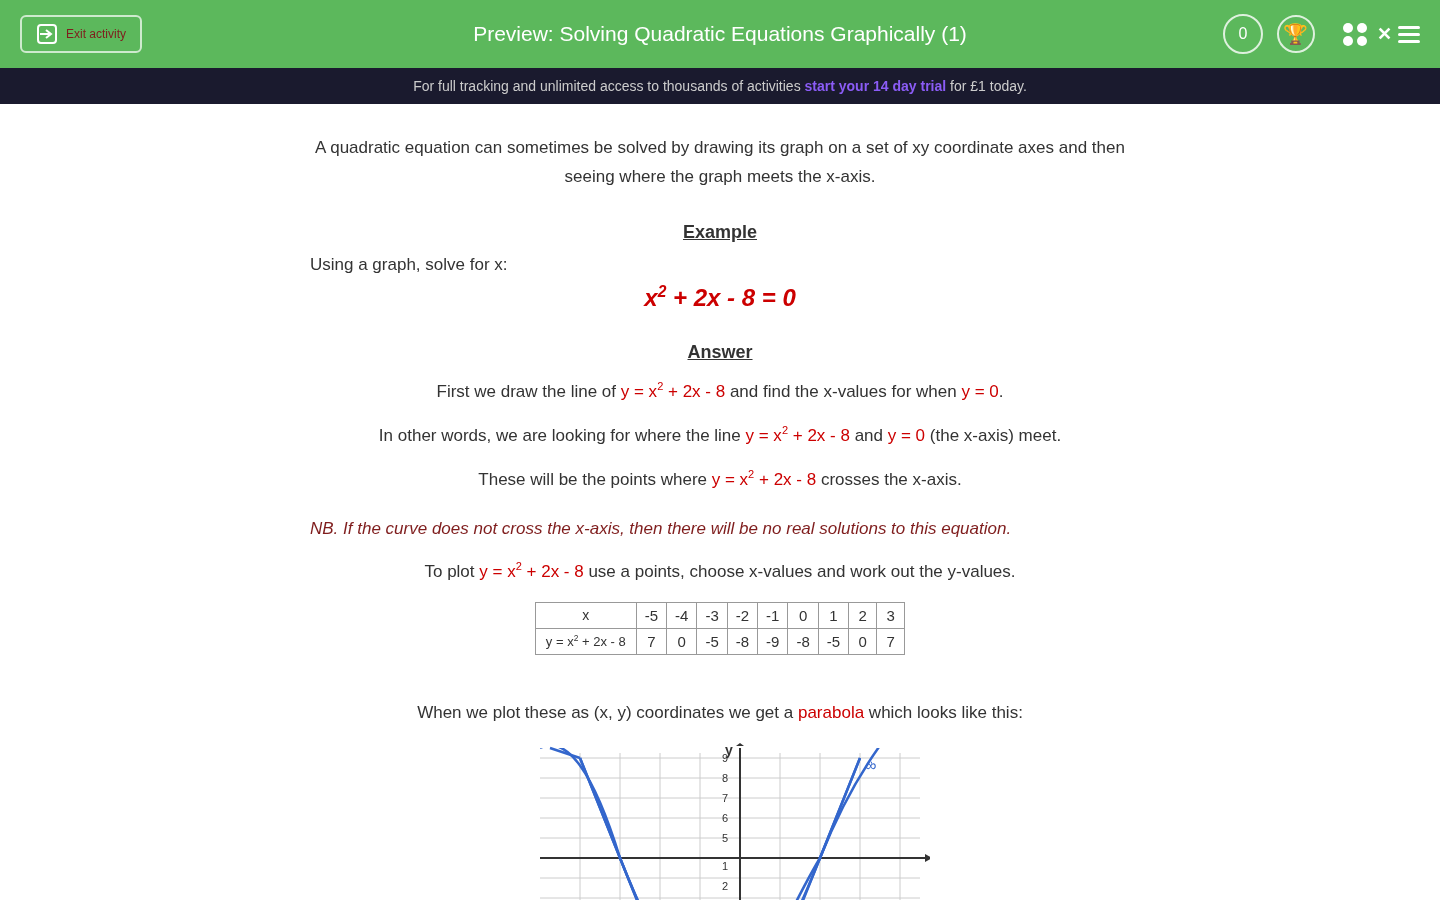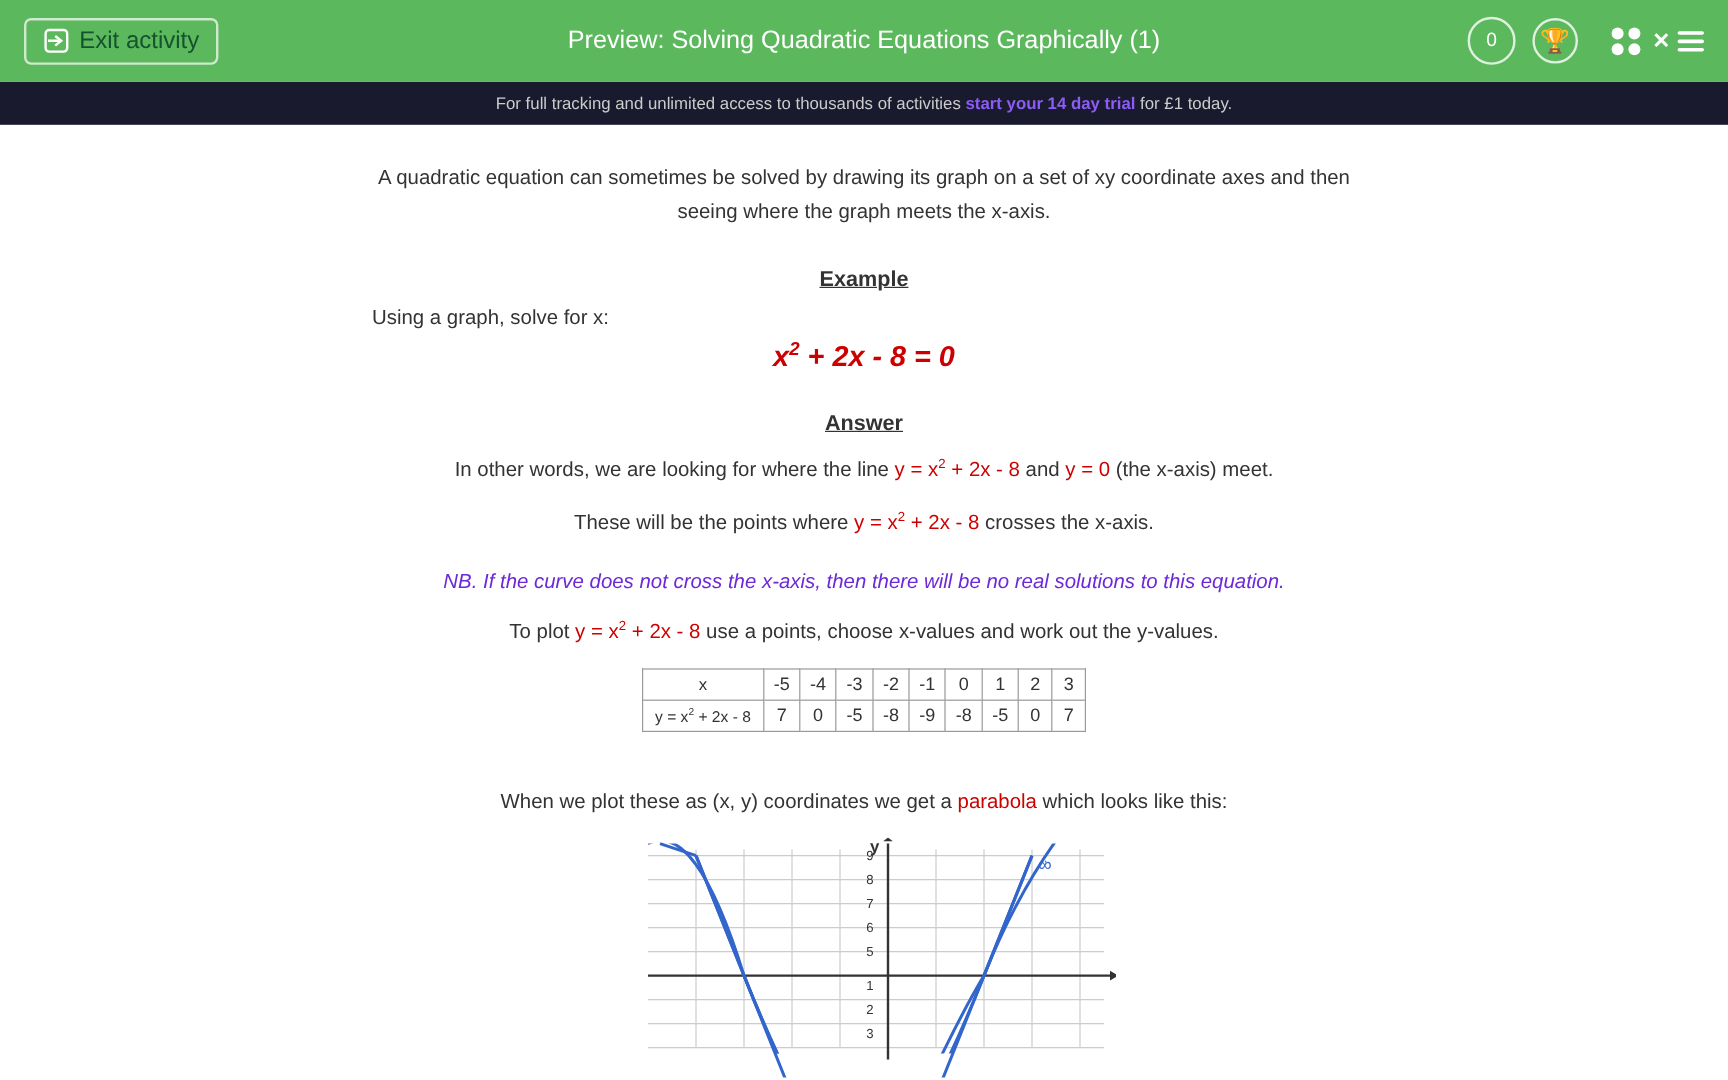"Exit activity" #exit-btn { color: #14532d -> #7f1d1d; font-size: 20px -> 12px }
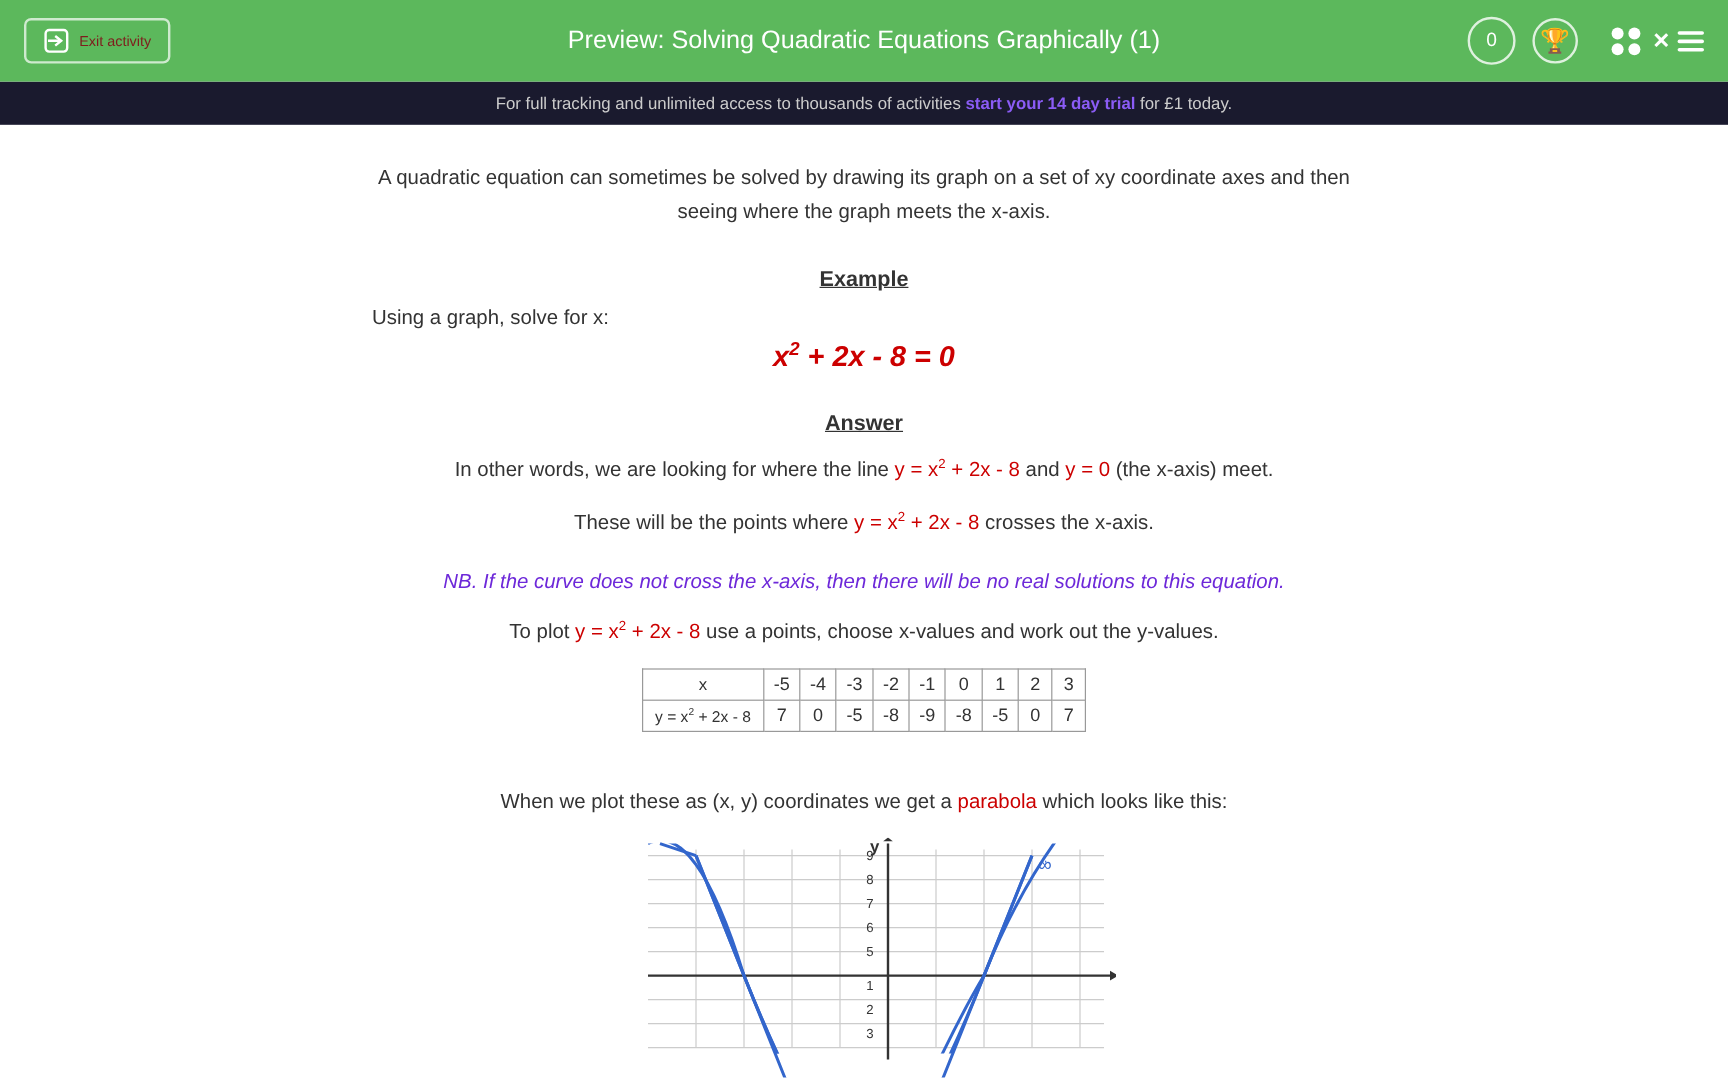"First we draw the line" p.answer-text { html: none -> <p> <span>First we draw the line of </span><span>y = x<sup>2</sup> + 2x - 8</span><span> and find the x-values for when </span><span>y = 0</span><span>.</span> </p> }
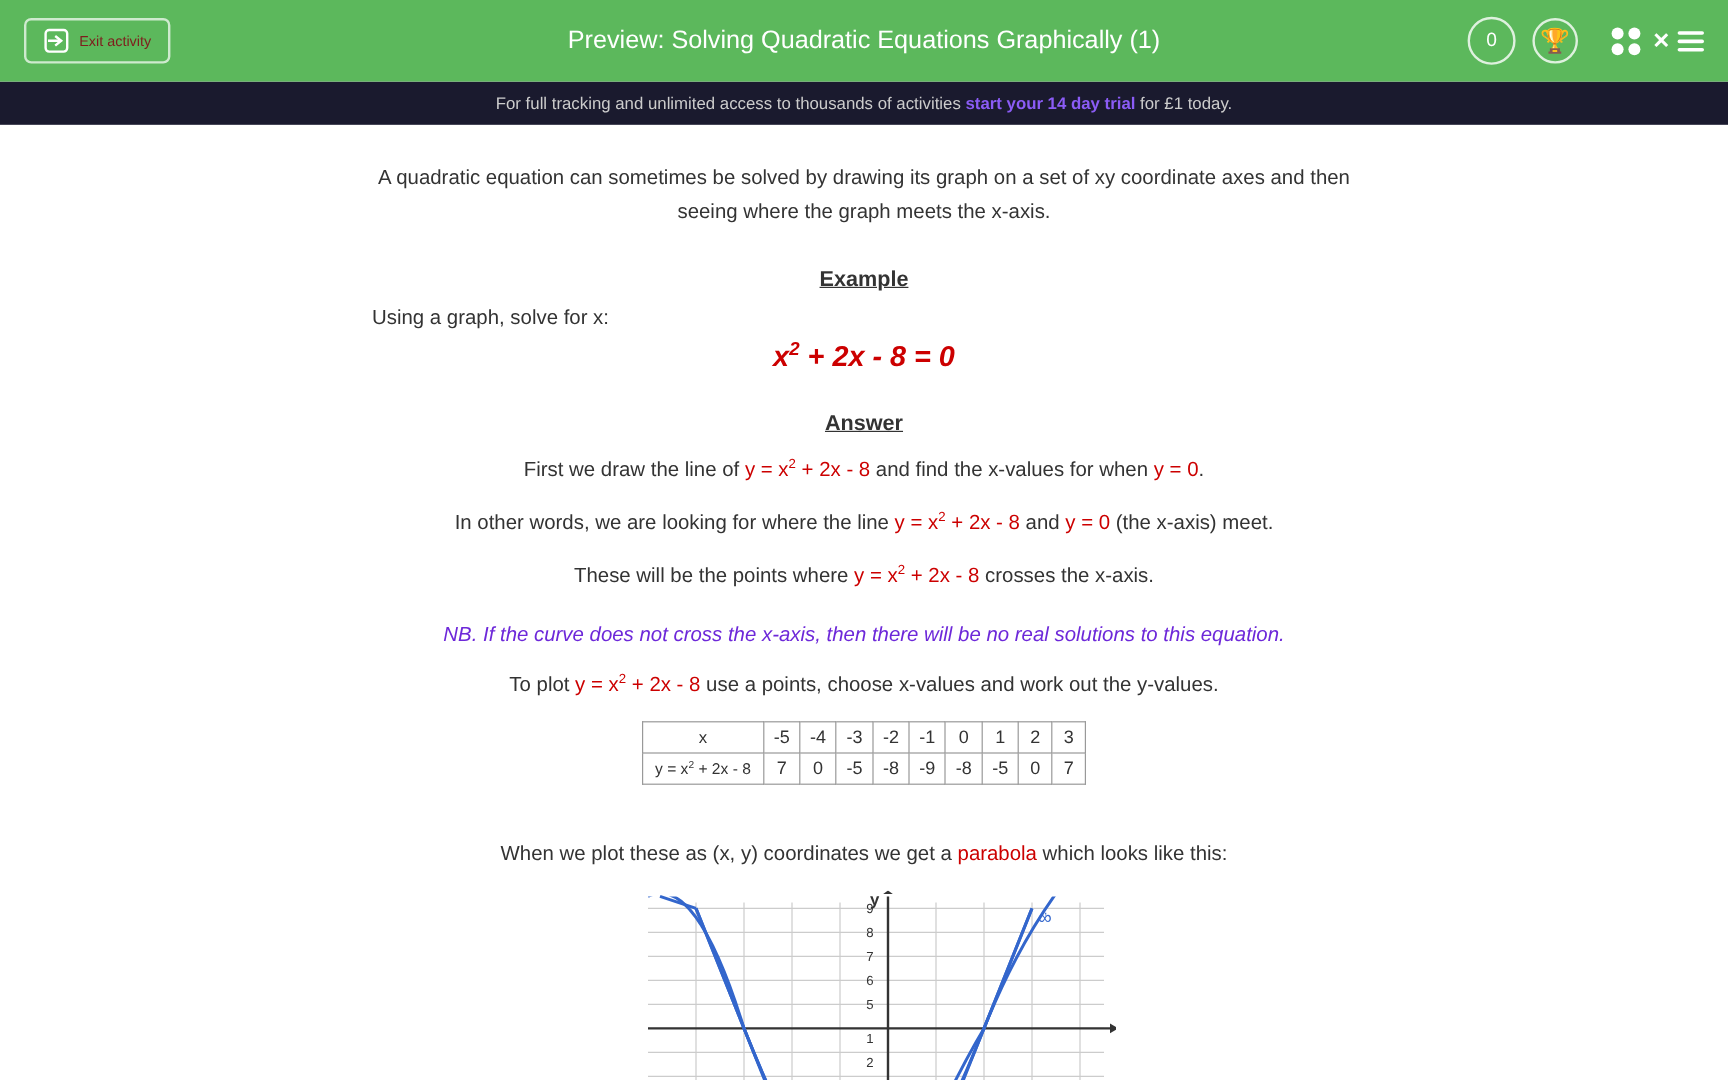"NB. If the curve does" .nb-text { color: #6d28d9 -> #7f1d1d; text-align: center -> none }
